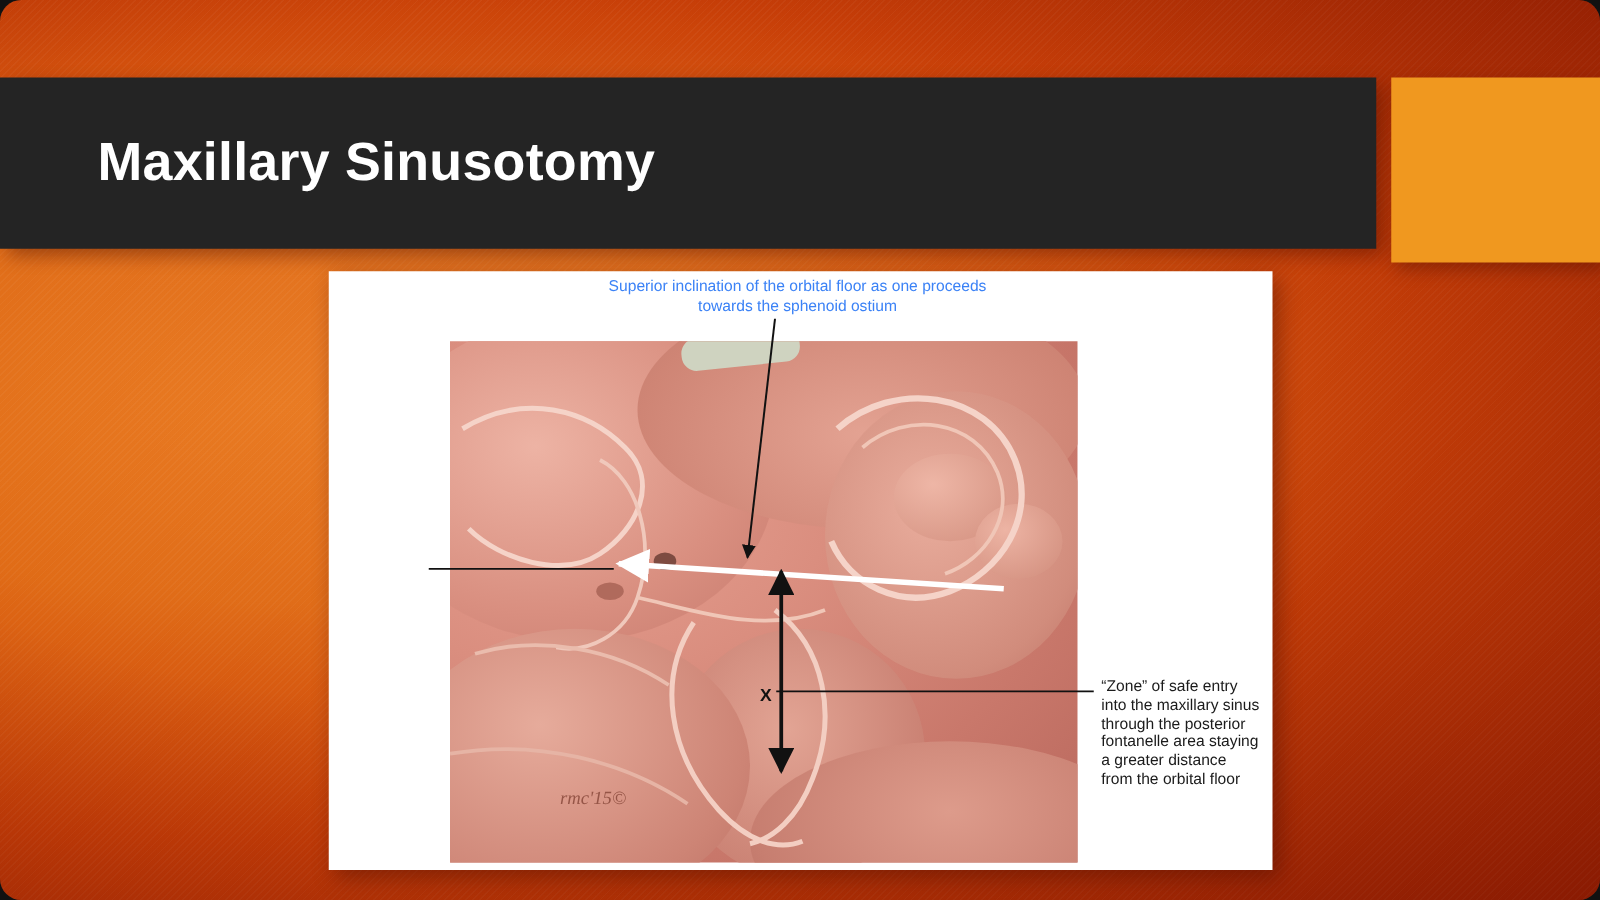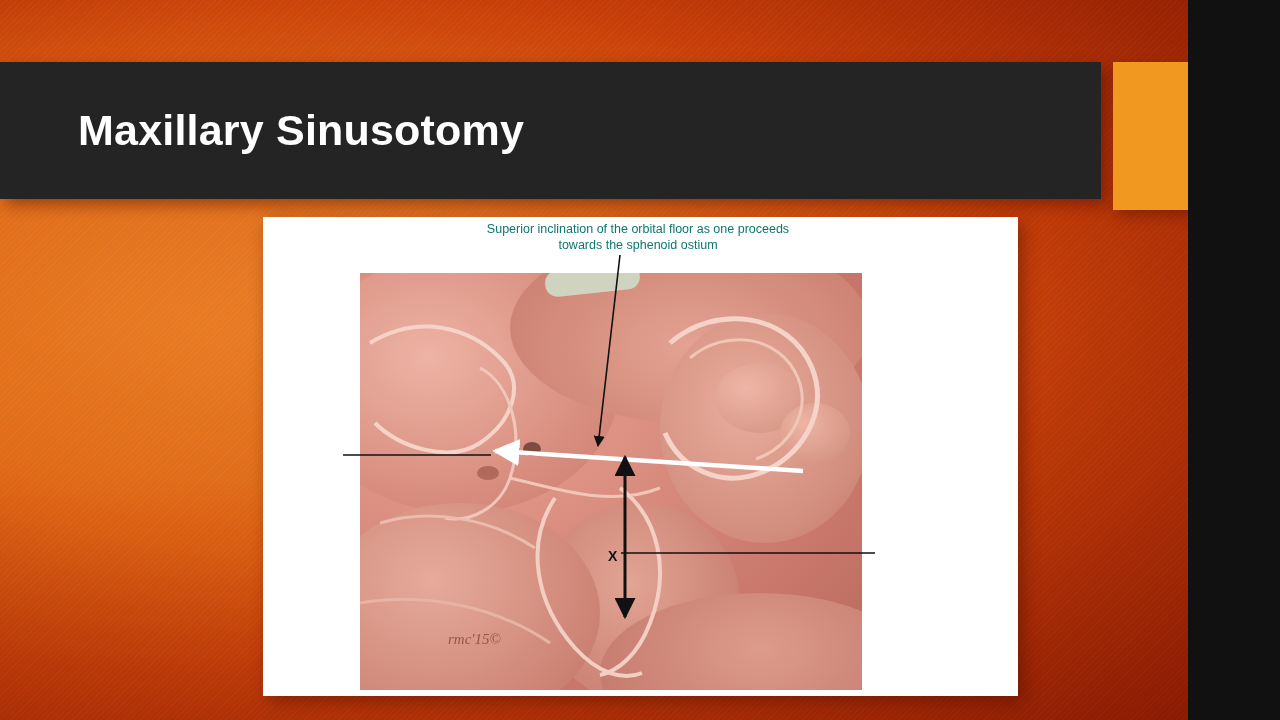"Maxillary Sinusotomy" #slide { border-radius: none -> 17px; width: 1188px -> 1280px }
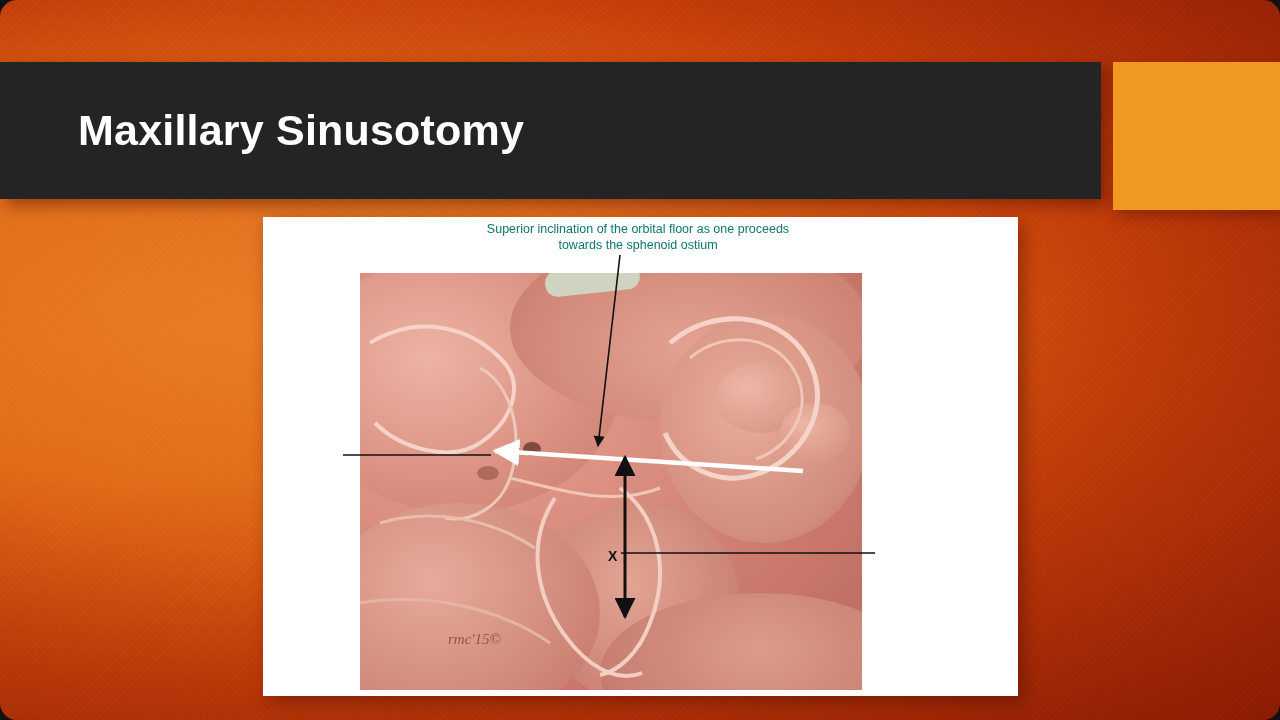"Superior inclination of the orbital" .cap-top { color: #0f766e -> #3b82f6 }
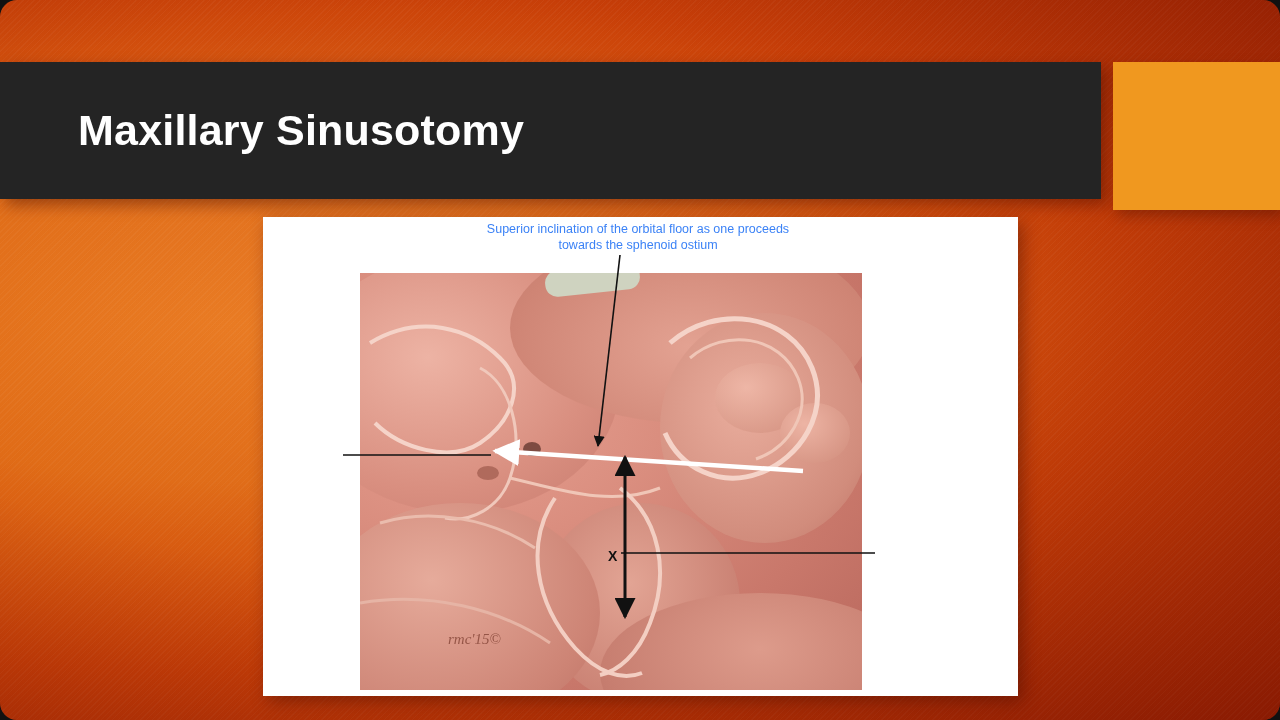"“Zone” of safe entry into" div.cap-right { html: none -> <div>“Zone” of safe entry into the maxillary sinus through the posterior fontanelle area staying a greater distance from the orbital floor</div> }
